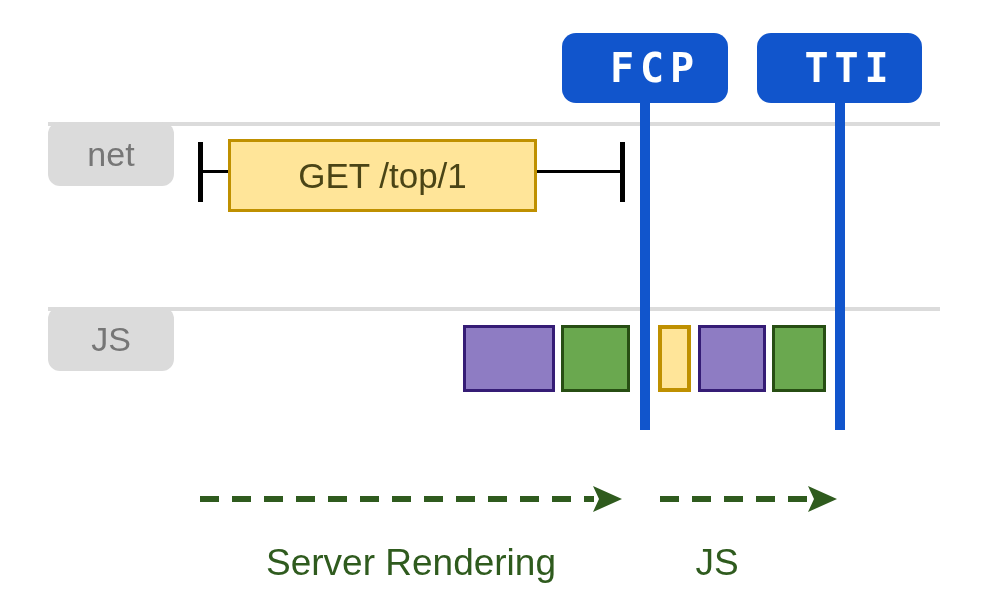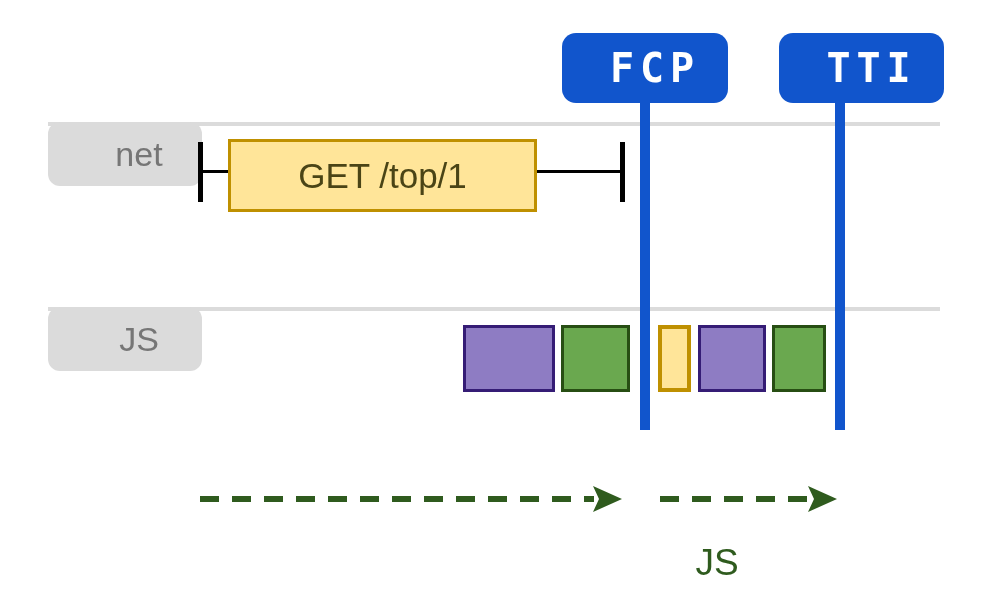"TTI" #tti-badge { margin-left: 22px -> none }
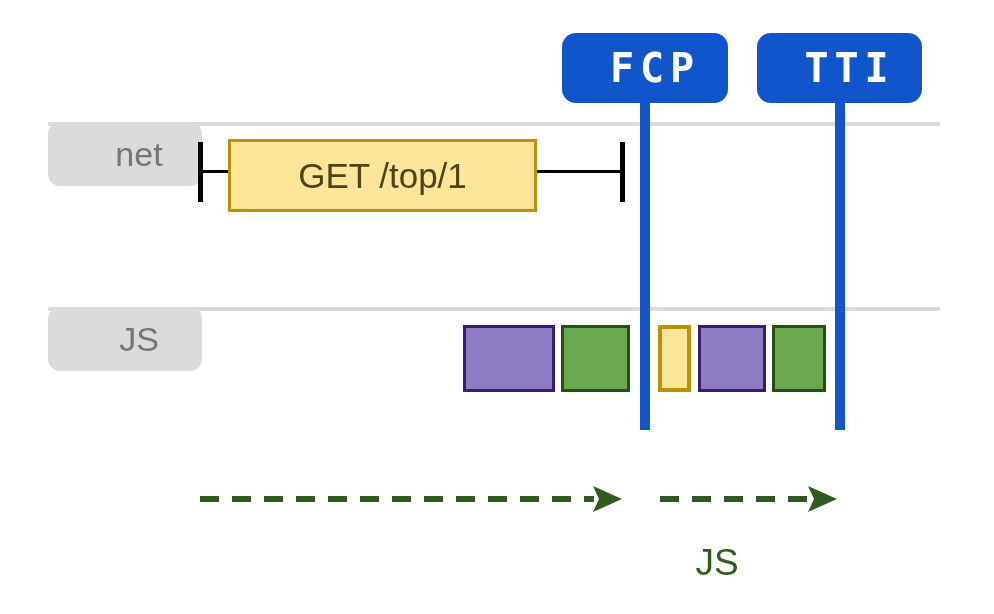"net" .row-tab { padding-left: 28px -> none }
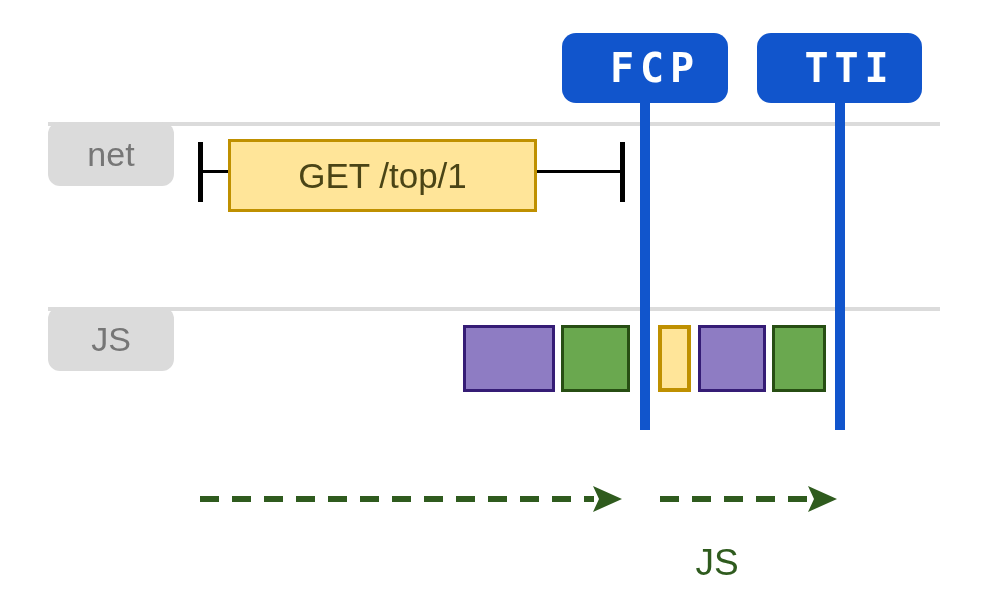"Server Rendering" div.phase-label { html: none -> <div>Server Rendering</div> }
